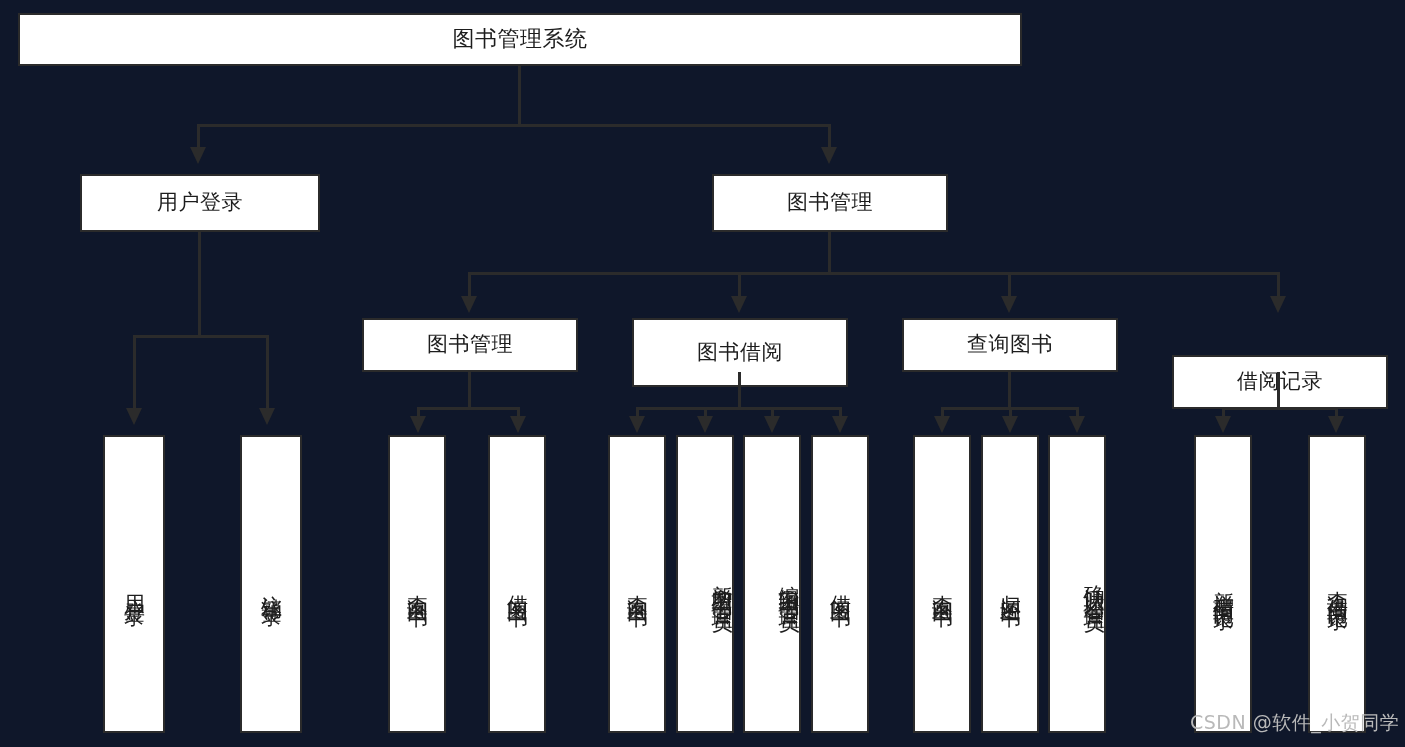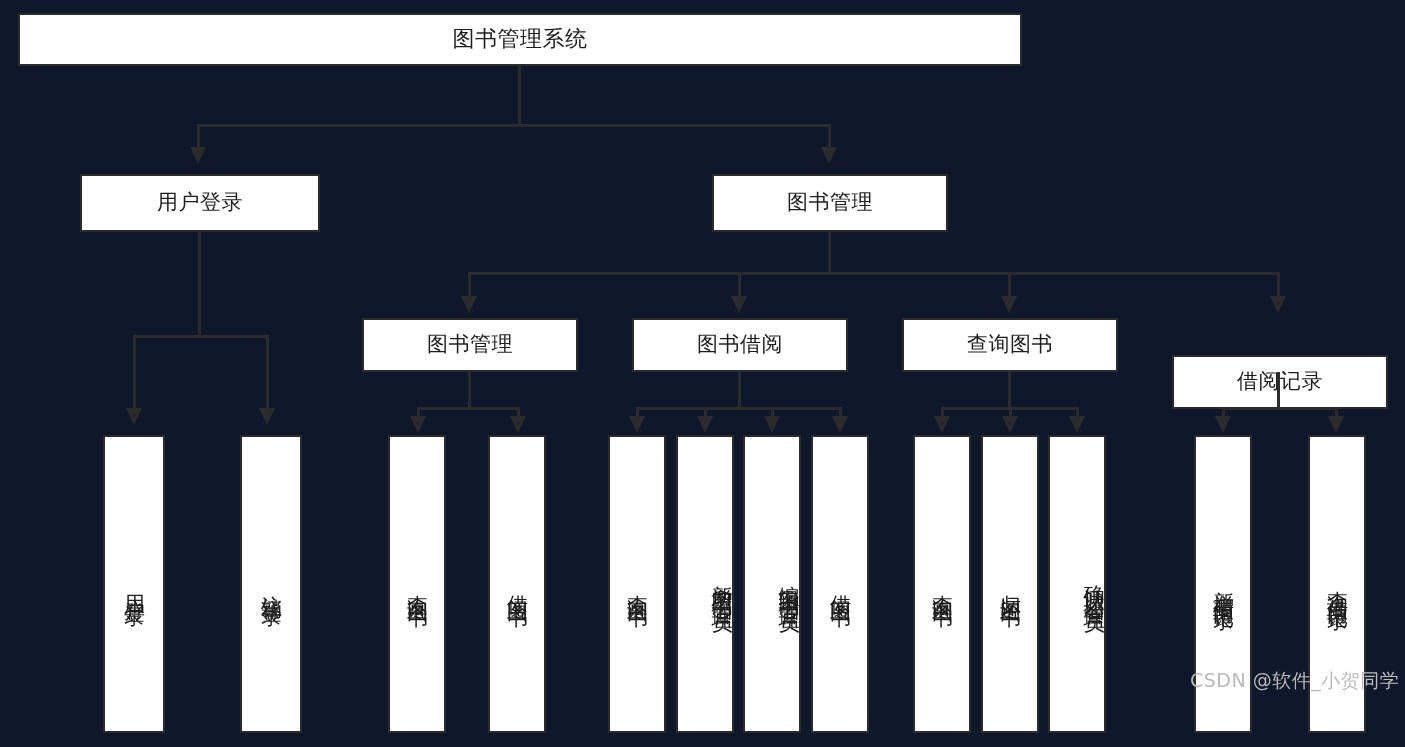"图书借阅" div.node { height: 54px -> 69px }
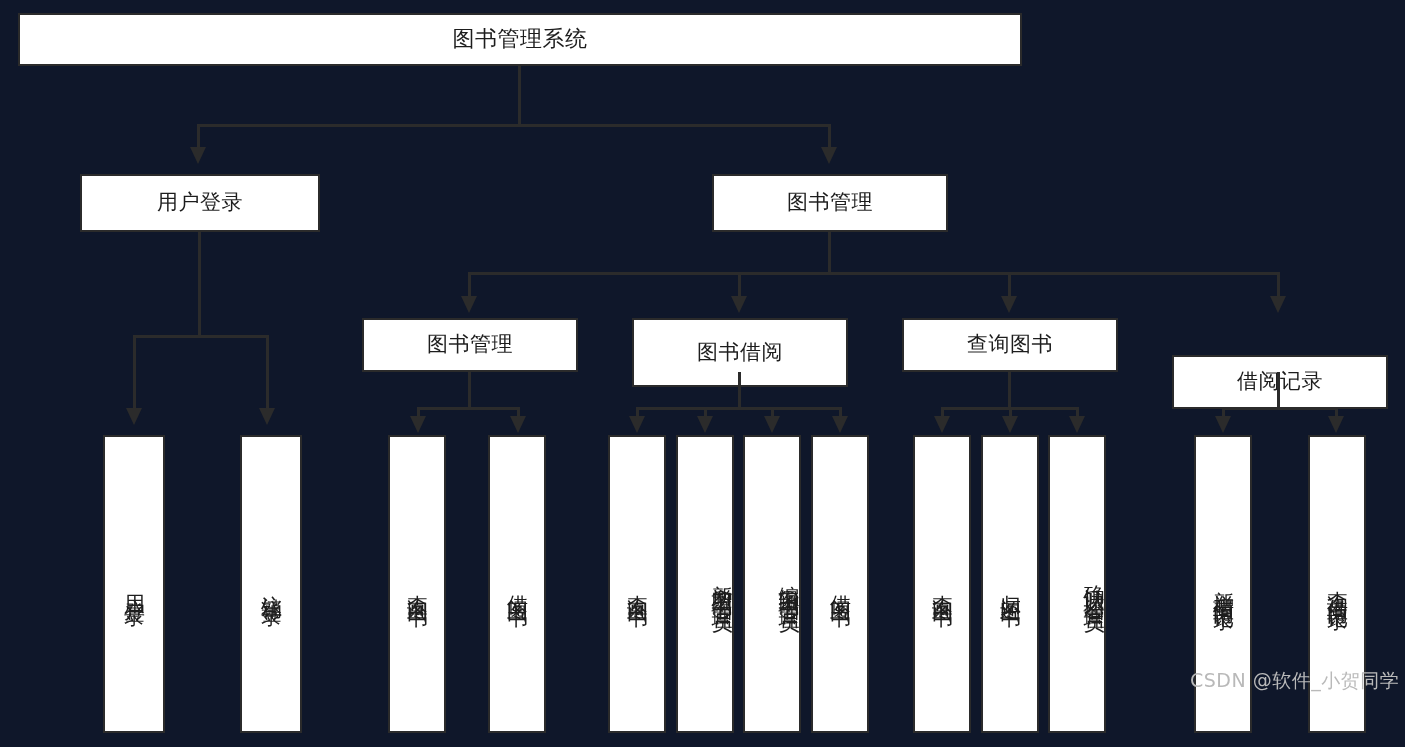"CSDN @软件_小贺同学" div { top: 668px -> 710px }
